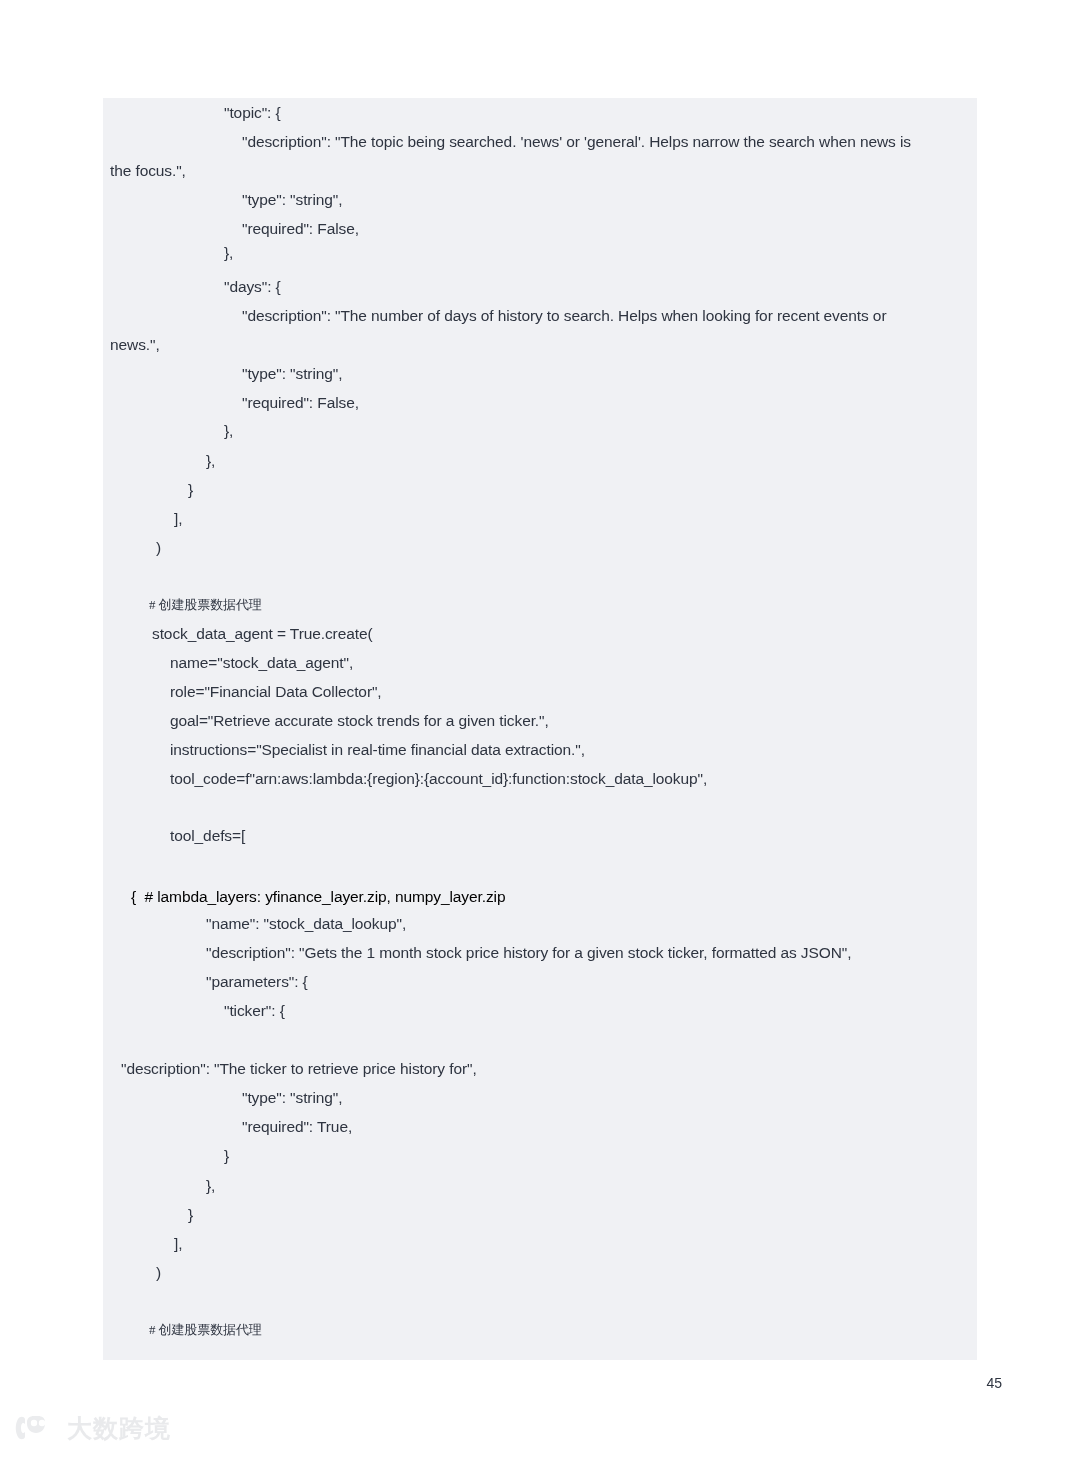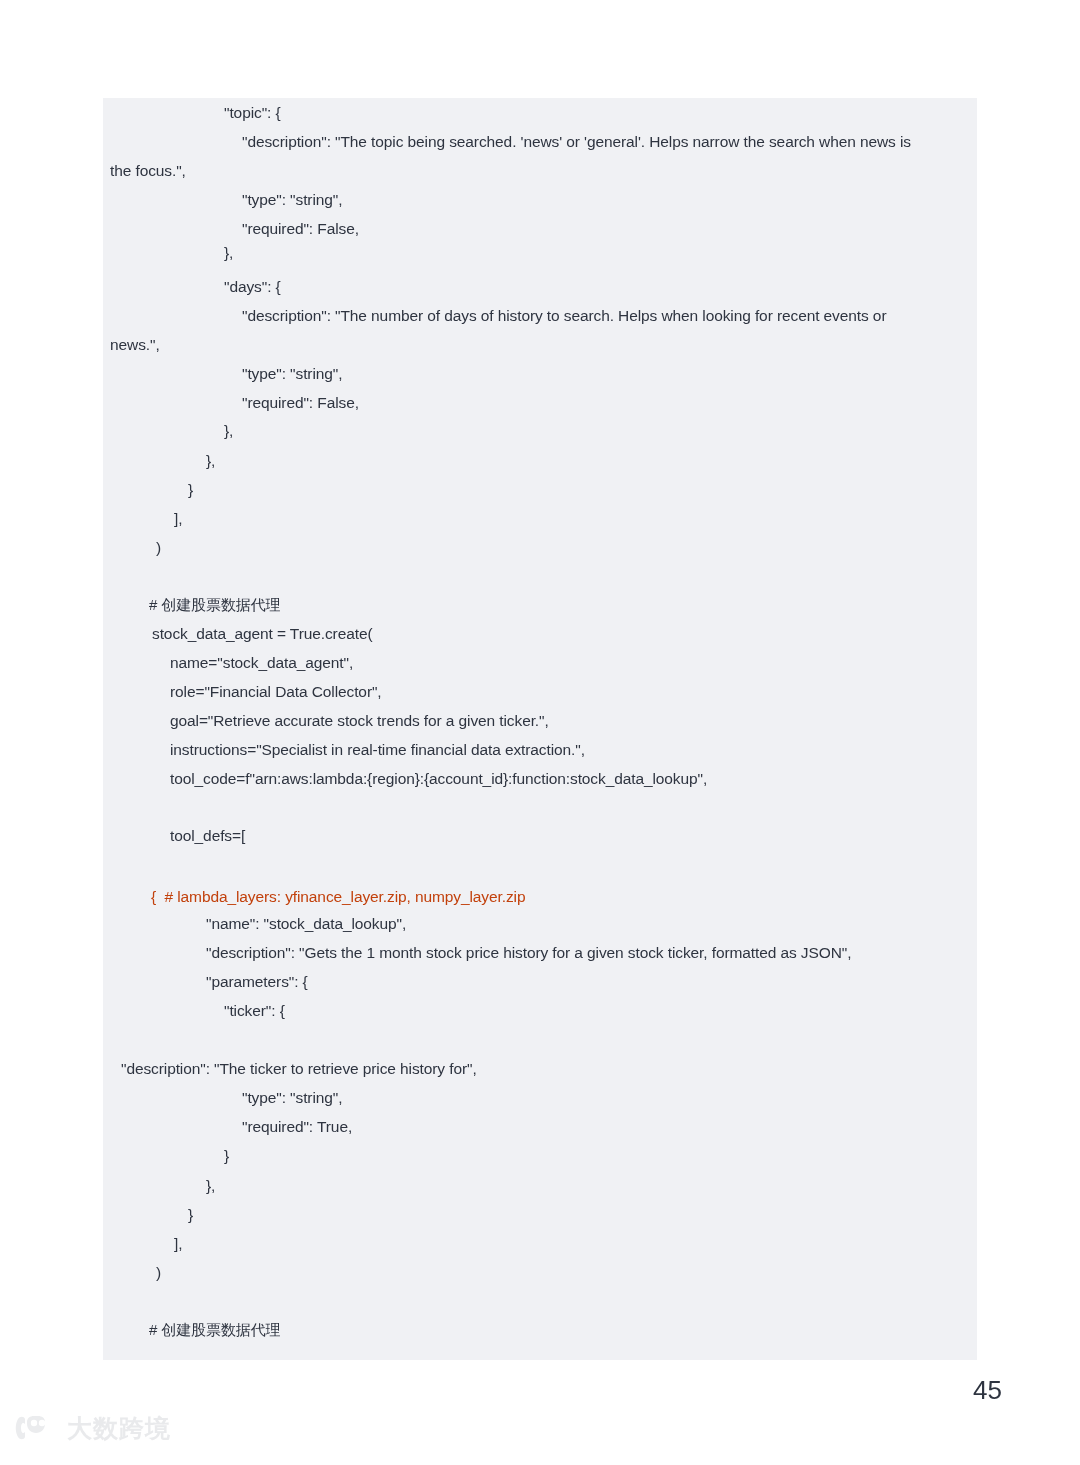"# 创建股票数据代理" .ln.cjk { font-family: Liberation Sans, sans-serif -> Liberation Serif, serif; font-size: 15px -> 13px }
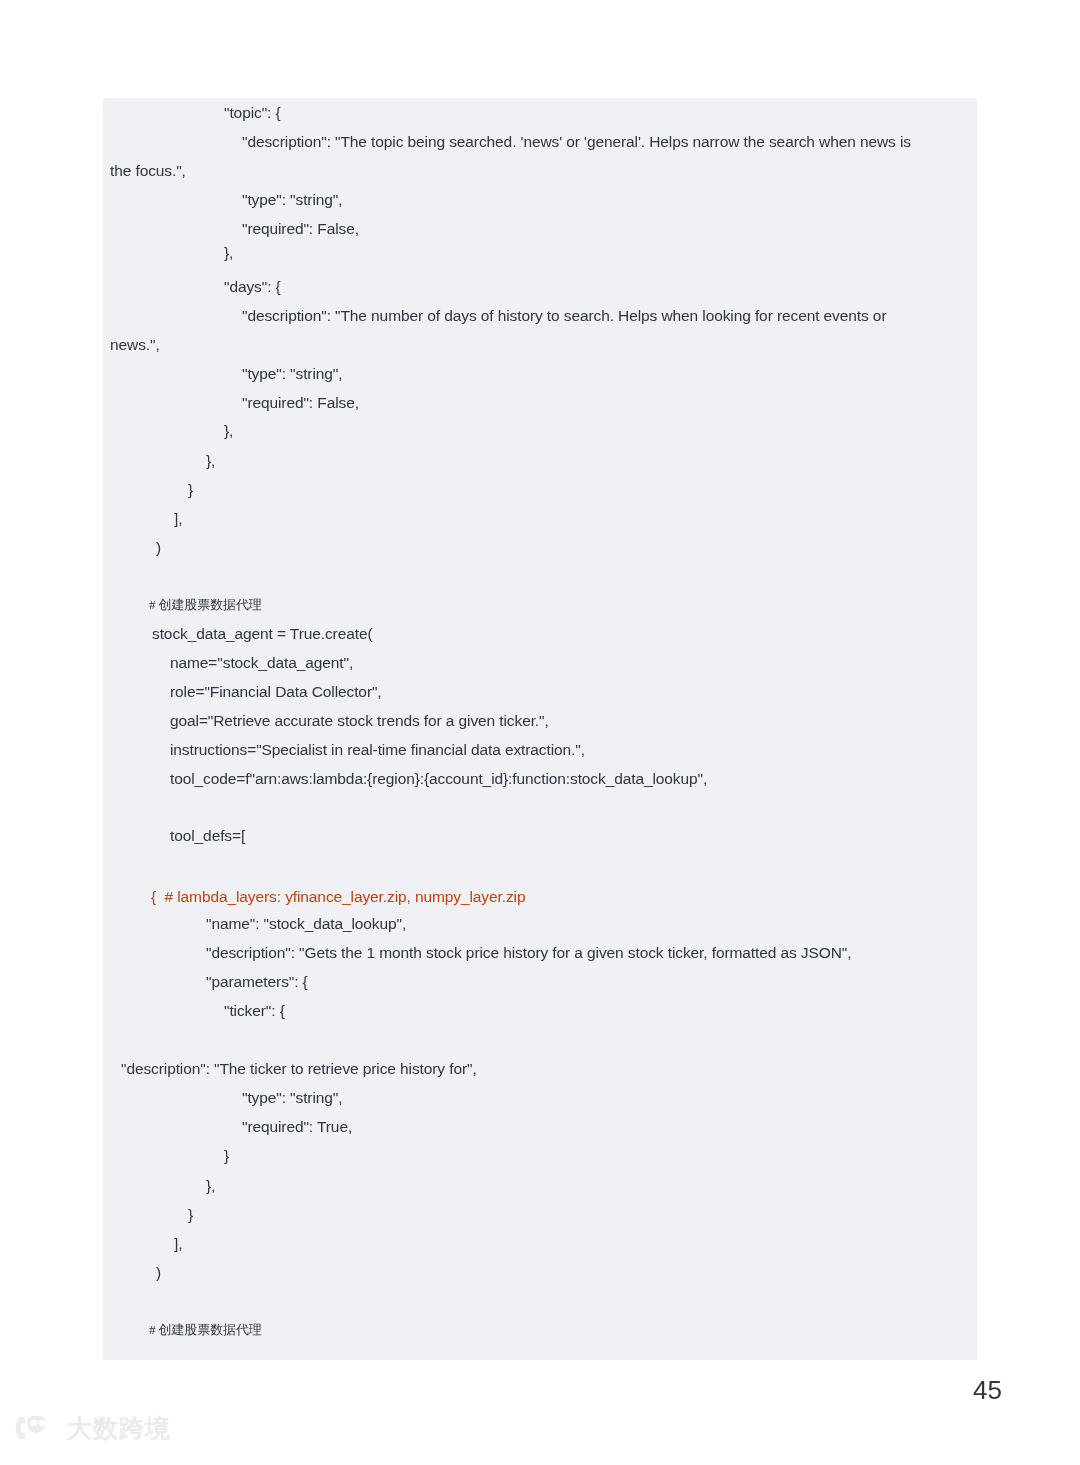"{ # lambda_layers: yfinance_layer.zip," div.ln { color: #c2410c -> #000000; margin-left: 20px -> none }
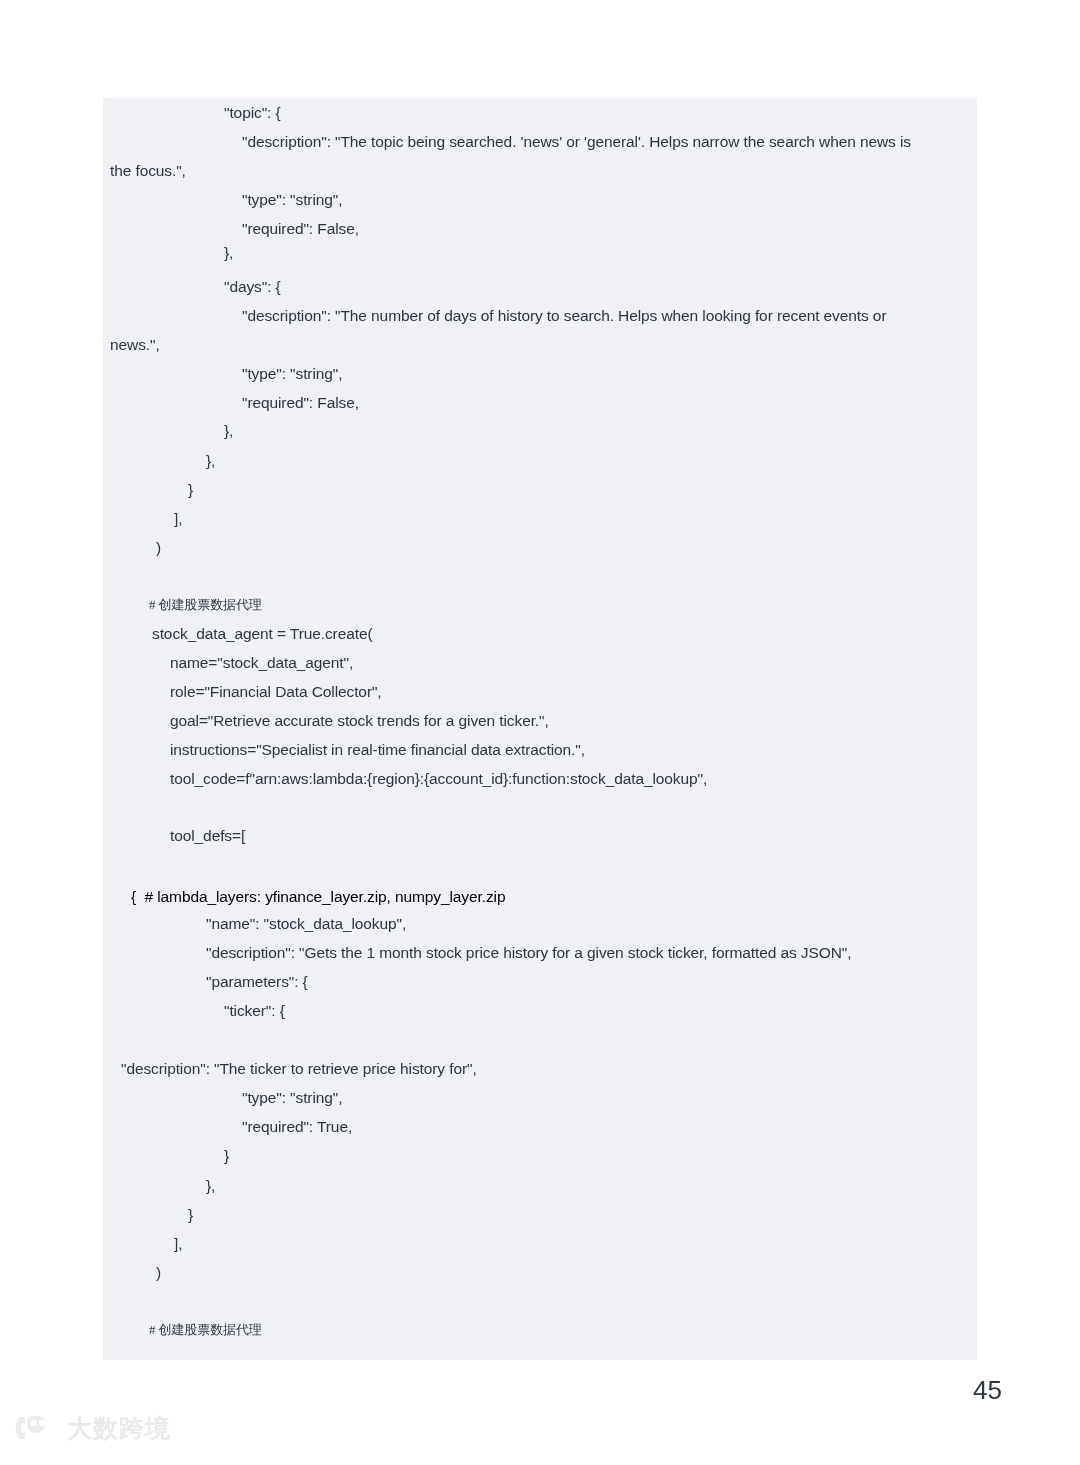"45" #page-number { font-size: 26px -> 14px }
